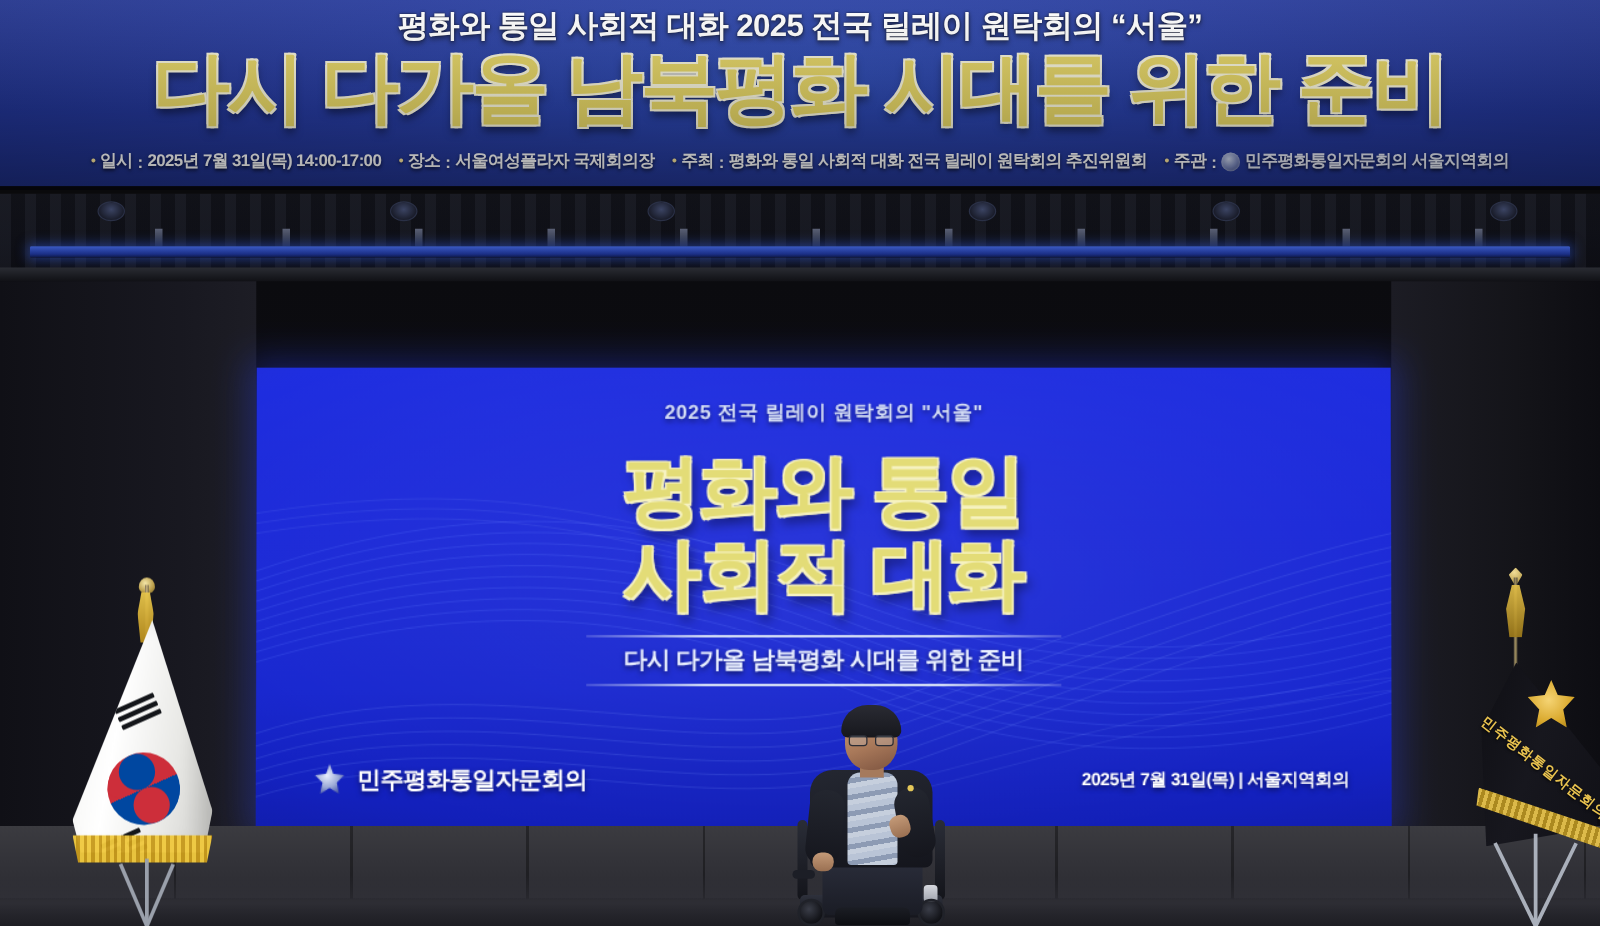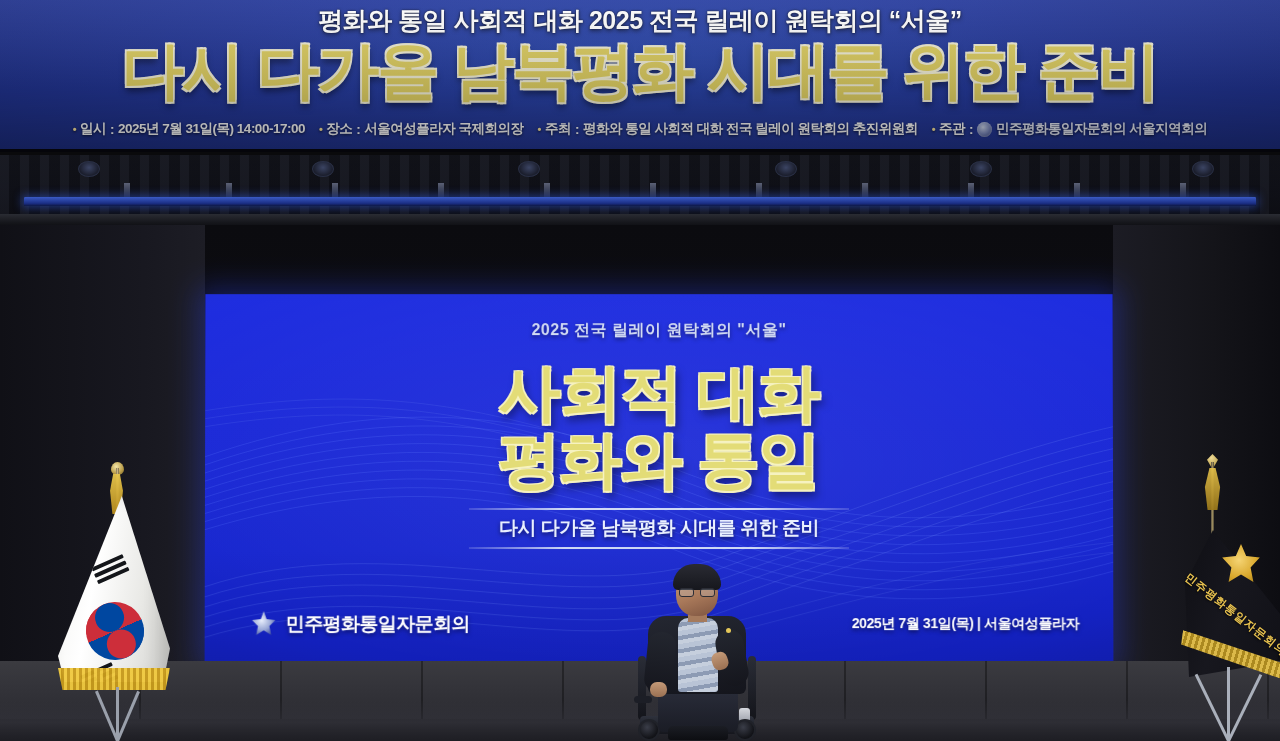"사회적 대화" div { order: before "평화와 통일" -> after "평화와 통일" }
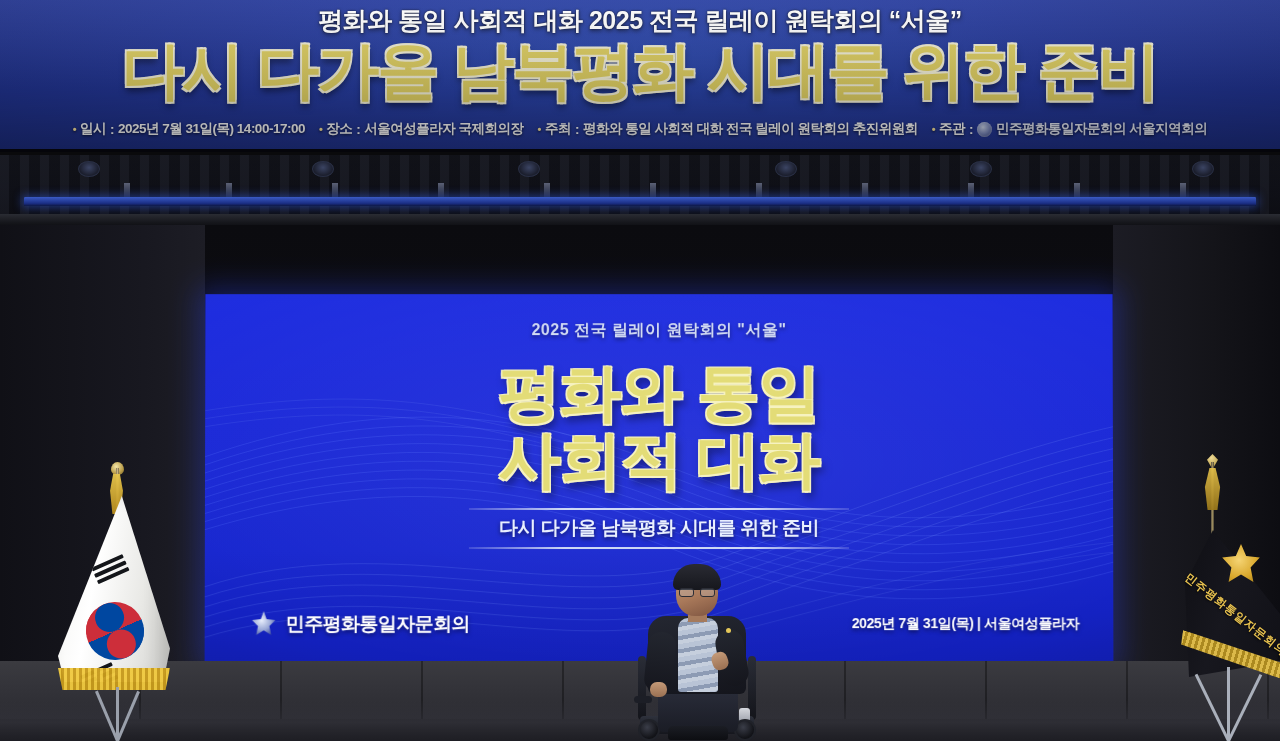"2025년 7월 31일(목) | 서울여성플라자" div.scr-meta { text: 서울여성플라자 -> 서울지역회의 }
